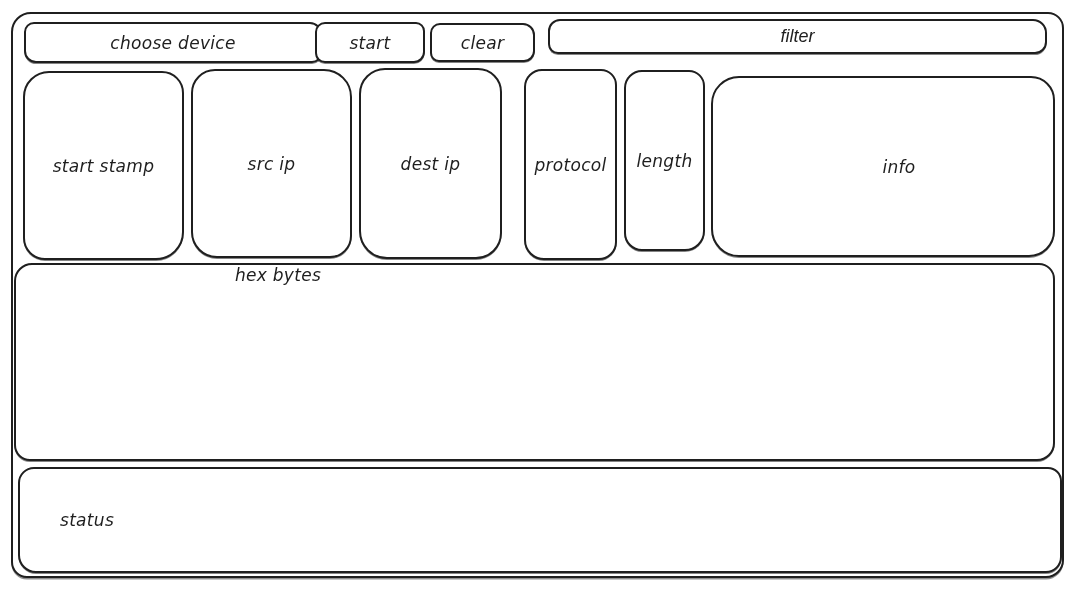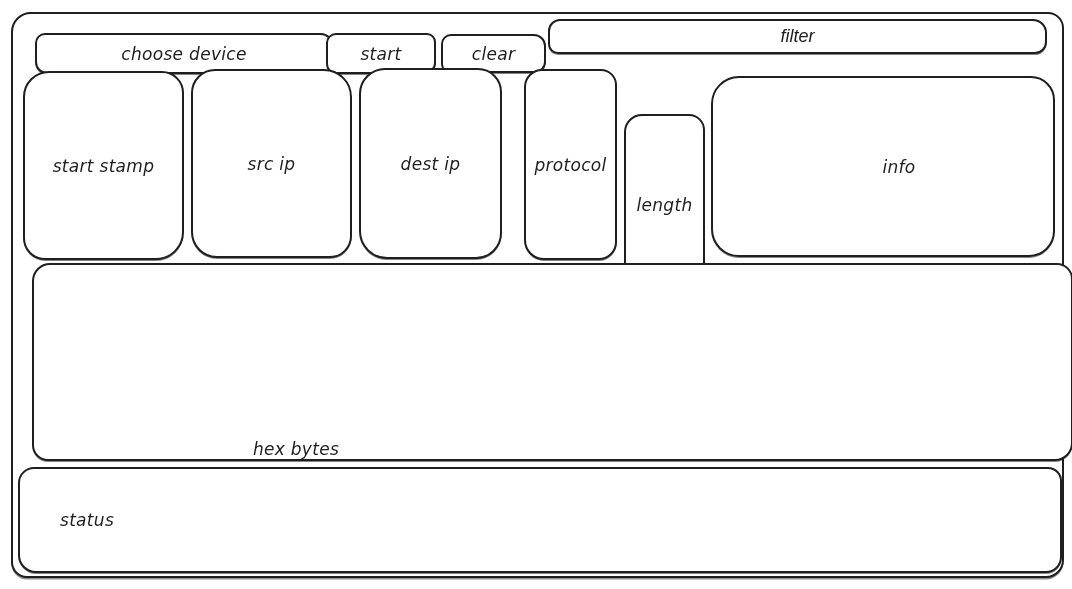"choose device" button.sketch { margin: 12px -> 1px }
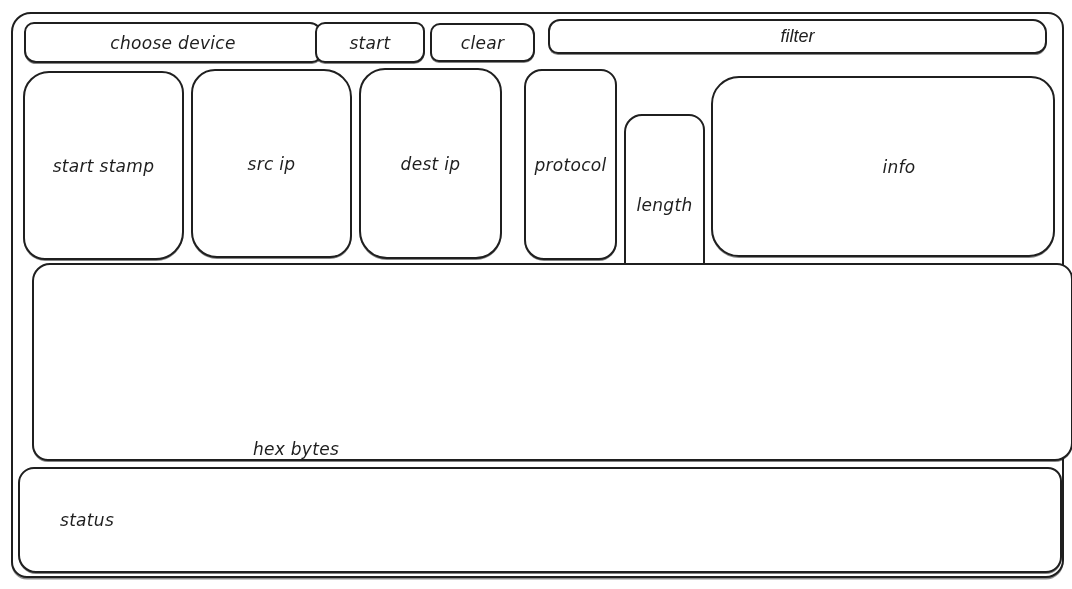"length" .col-length { margin-top: 44px -> none }
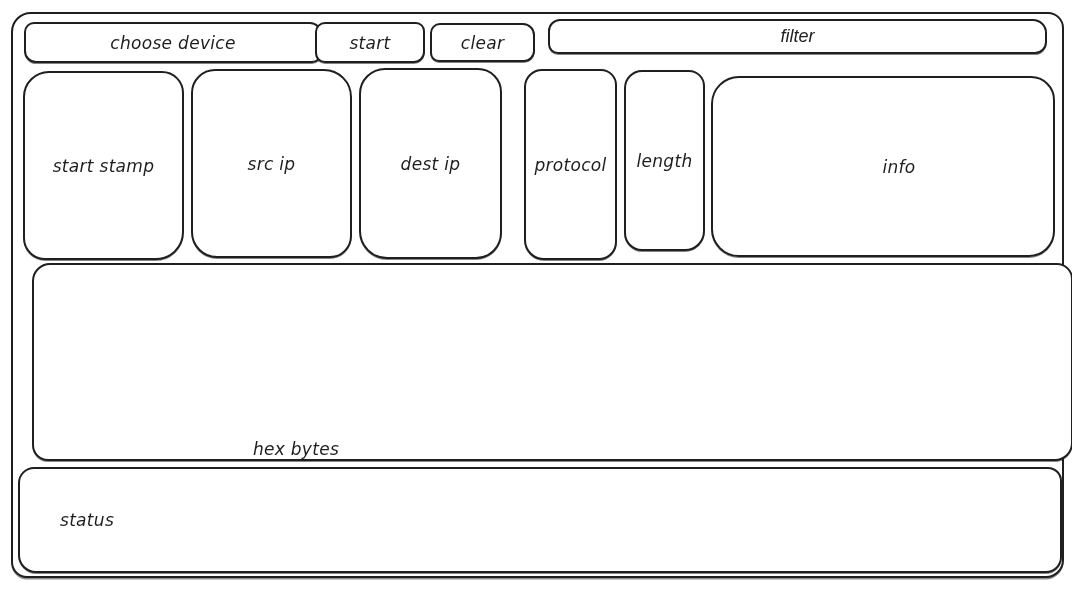"hex bytes" .detail { align-items: flex-end -> flex-start; left: 19px -> 1px }
